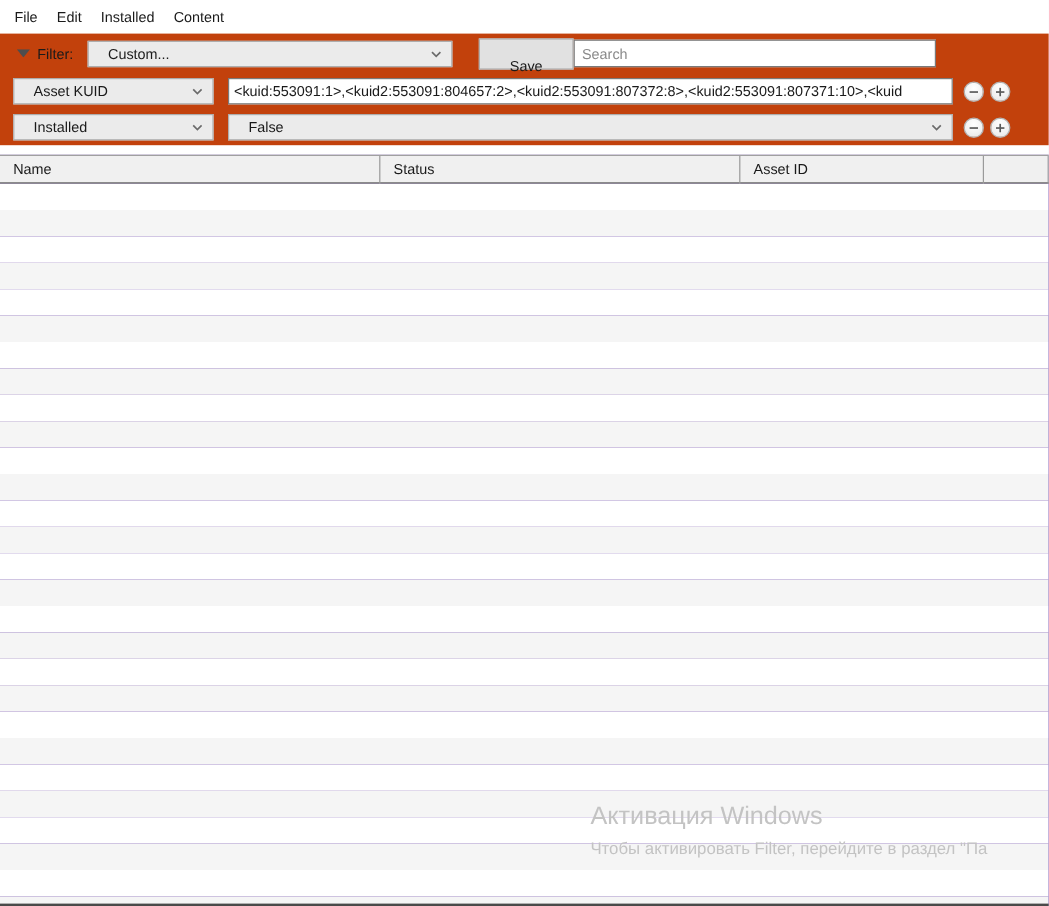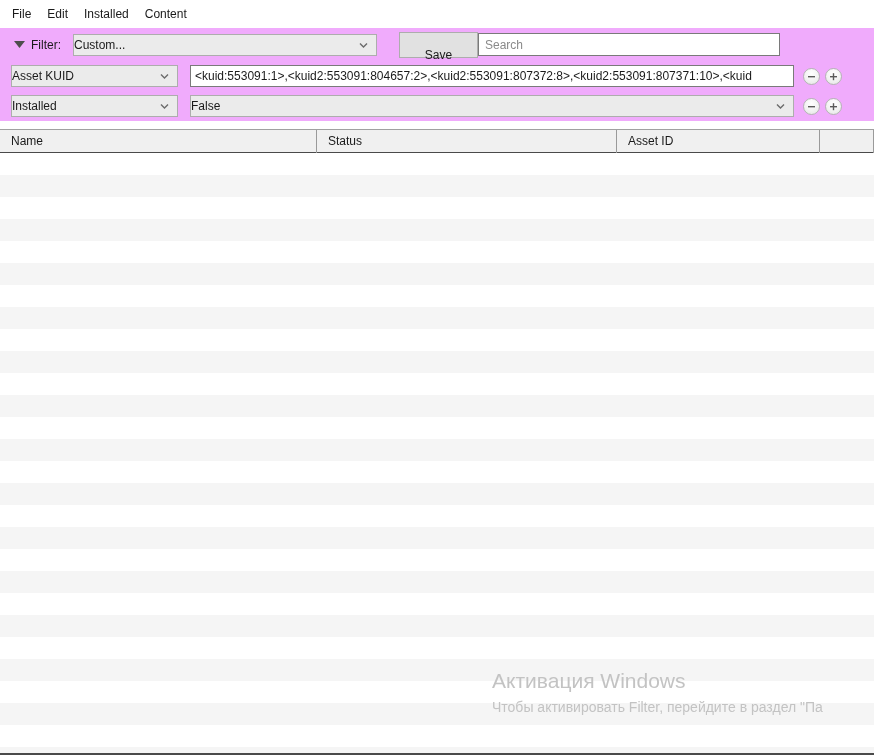"Filter:" .filter-panel { background: #f0abfc -> #c2410c }
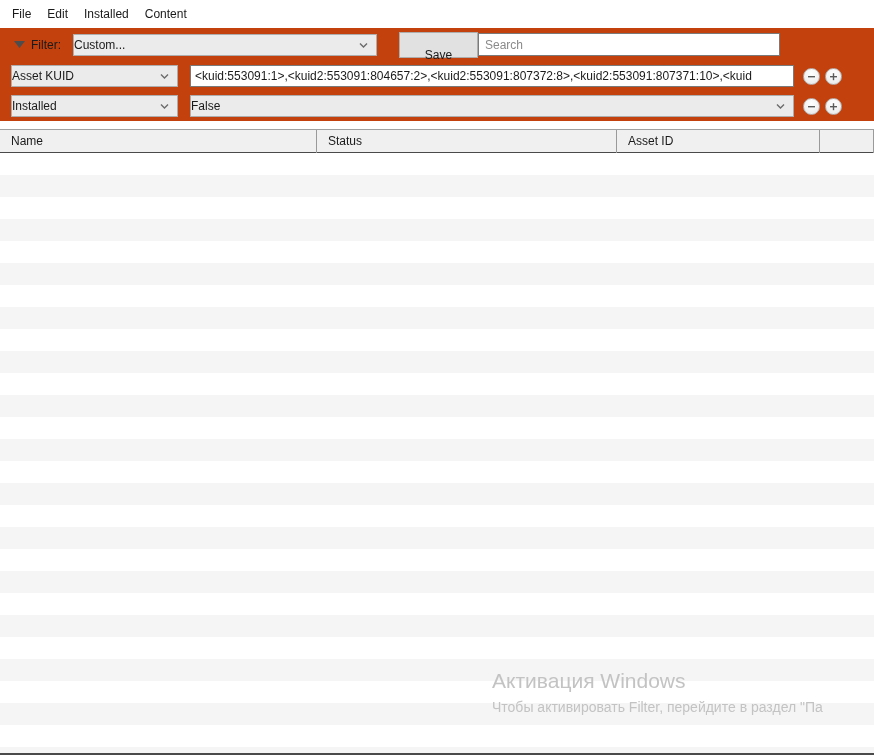"Custom..." .combo { padding-left: 0 -> 16px }
